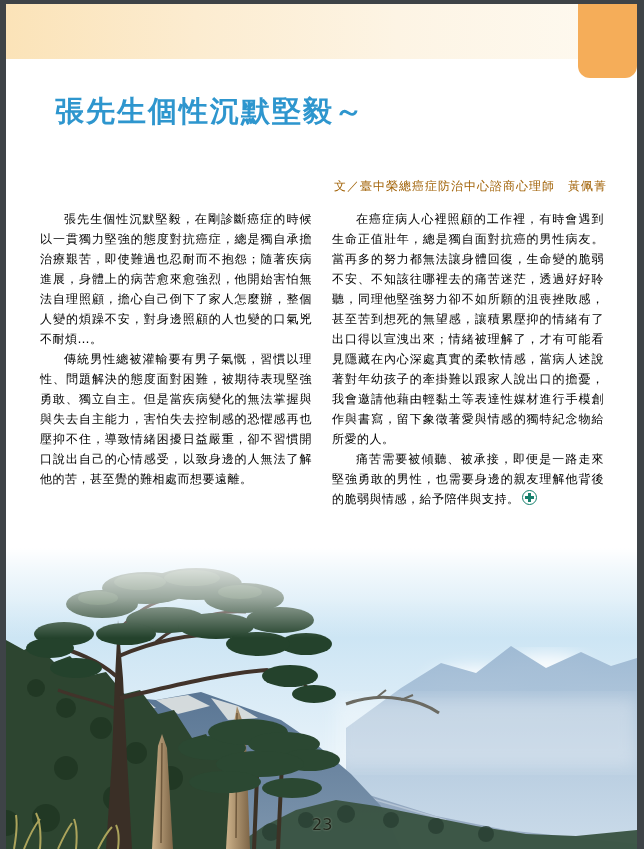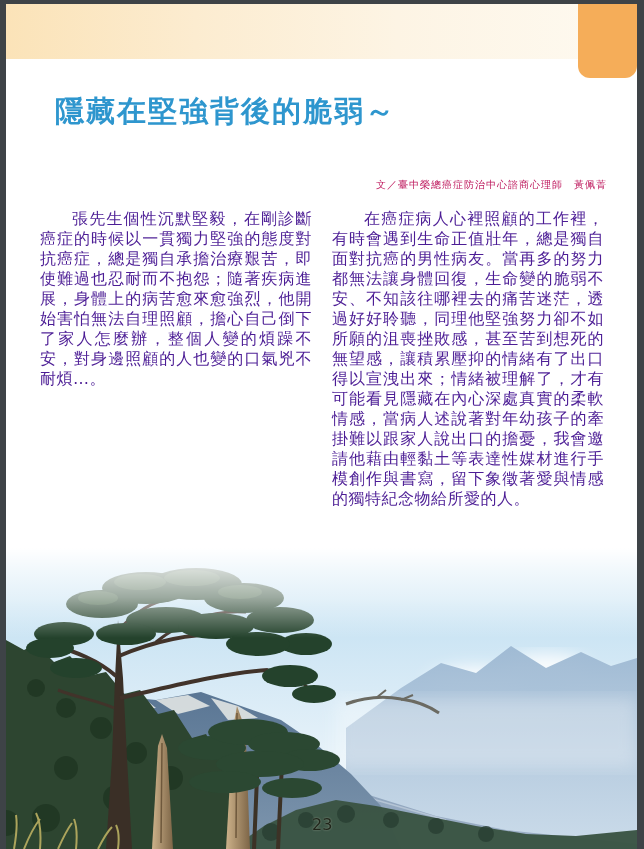"隱藏在堅強背後的脆弱～" div.title1 { text: 隱藏在堅強背後的脆弱 -> 張先生個性沉默堅毅 }
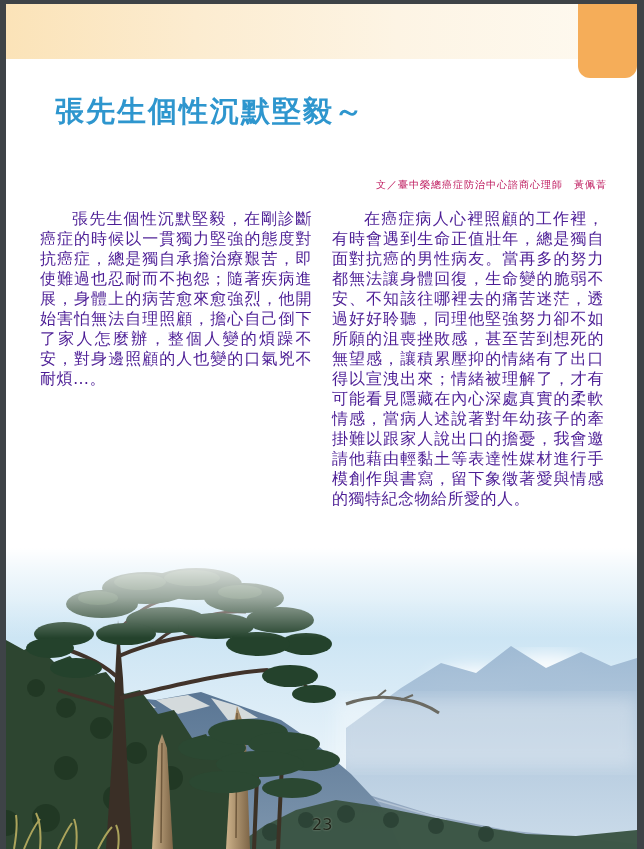"文／臺中榮總癌症防治中心諮商心理師 黃佩菁" .byline { color: #be185d -> #a16207; font-size: 10px -> 12px }
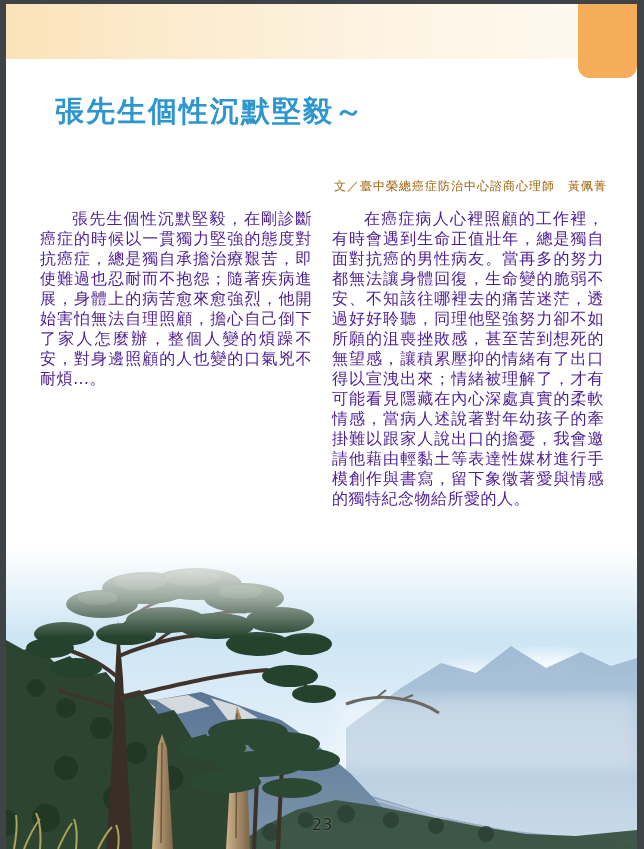"張先生個性沉默堅毅，在剛診斷癌症的時候以一貫獨力堅強的態度對抗癌症，總是獨自承擔" .col p { color: #4c1d95 -> #000000; font-size: 16px -> 12px }
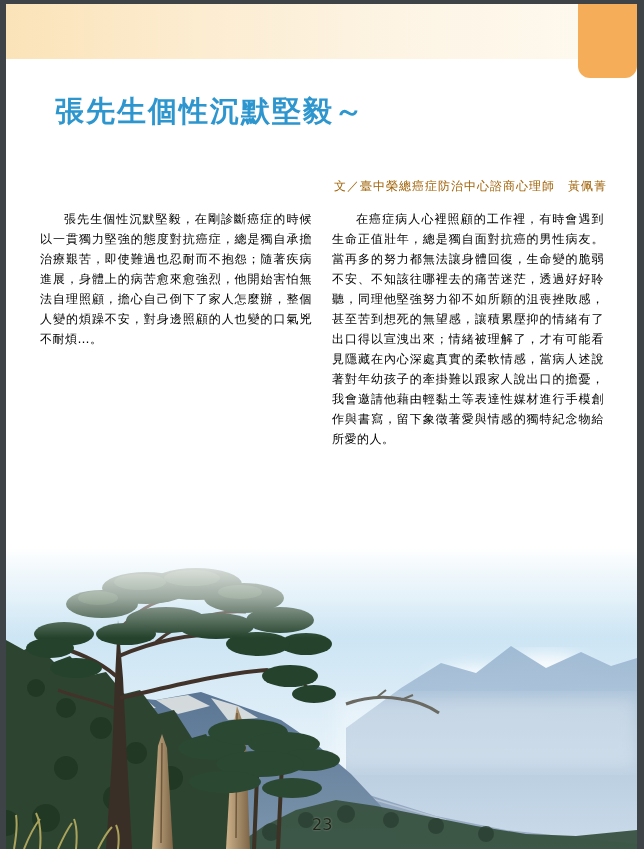"傳統男性總被灌輸要有男子氣慨，習慣以理性、問題解決的態度面對困難，被期待表現堅強" p { html: none -> <p>傳統男性總被灌輸要有男子氣慨，習慣以理性、問題解決的態度面對困難，被期待表現堅強勇敢、獨立自主。但是當疾病變化的無法掌握與與失去自主能力，害怕失去控制感的恐懼感再也壓抑不住，導致情緒困擾日益嚴重，卻不習慣開口說出自己的心情感受，以致身邊的人無法了解他的苦，甚至覺的難相處而想要遠離。</p> }
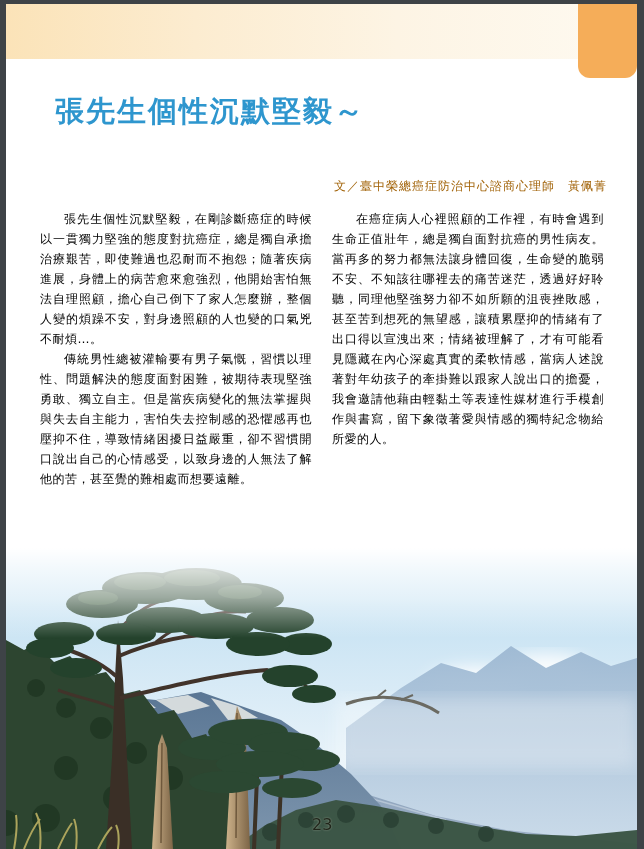"痛苦需要被傾聽、被承接，即便是一路走來堅強勇敢的男性，也需要身邊的親友理解他背後" p { html: none -> <p><span>痛苦需要被傾聽、被承接，即便是一路走來堅強勇敢的男性，也需要身邊的親友理解他背後的脆弱與情感，給予陪伴與支持。</span><span></span></p> }
